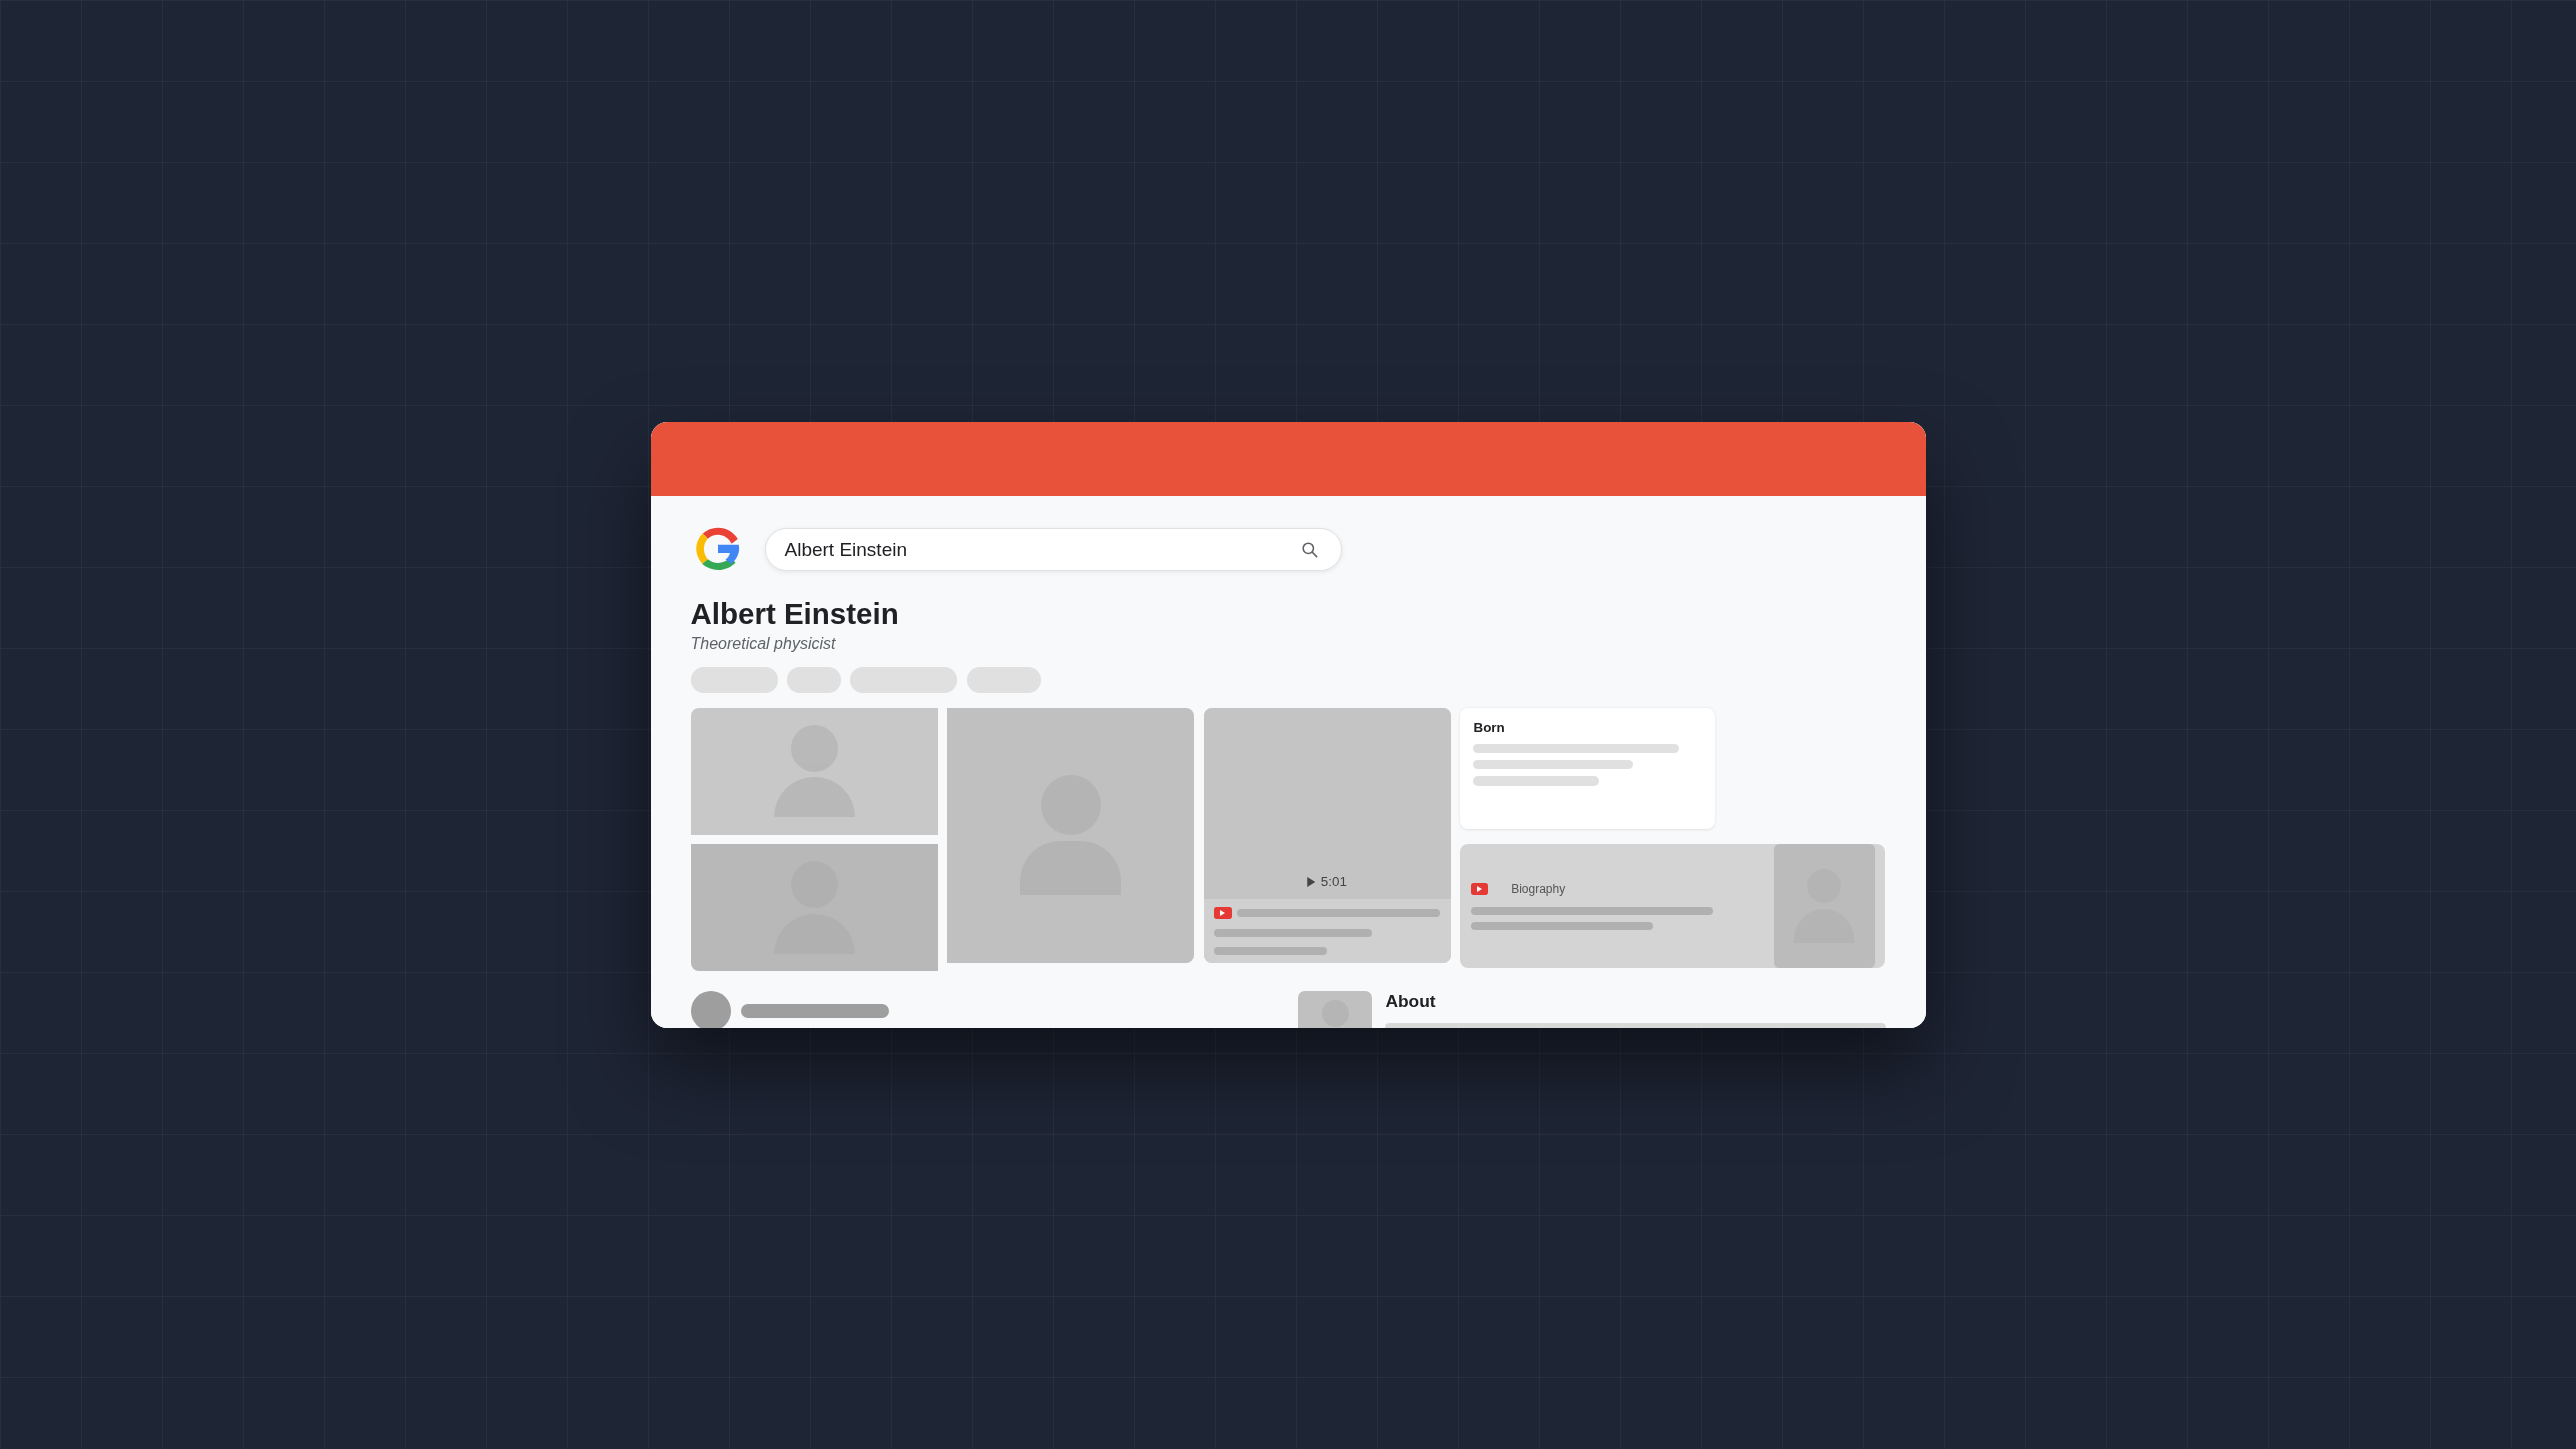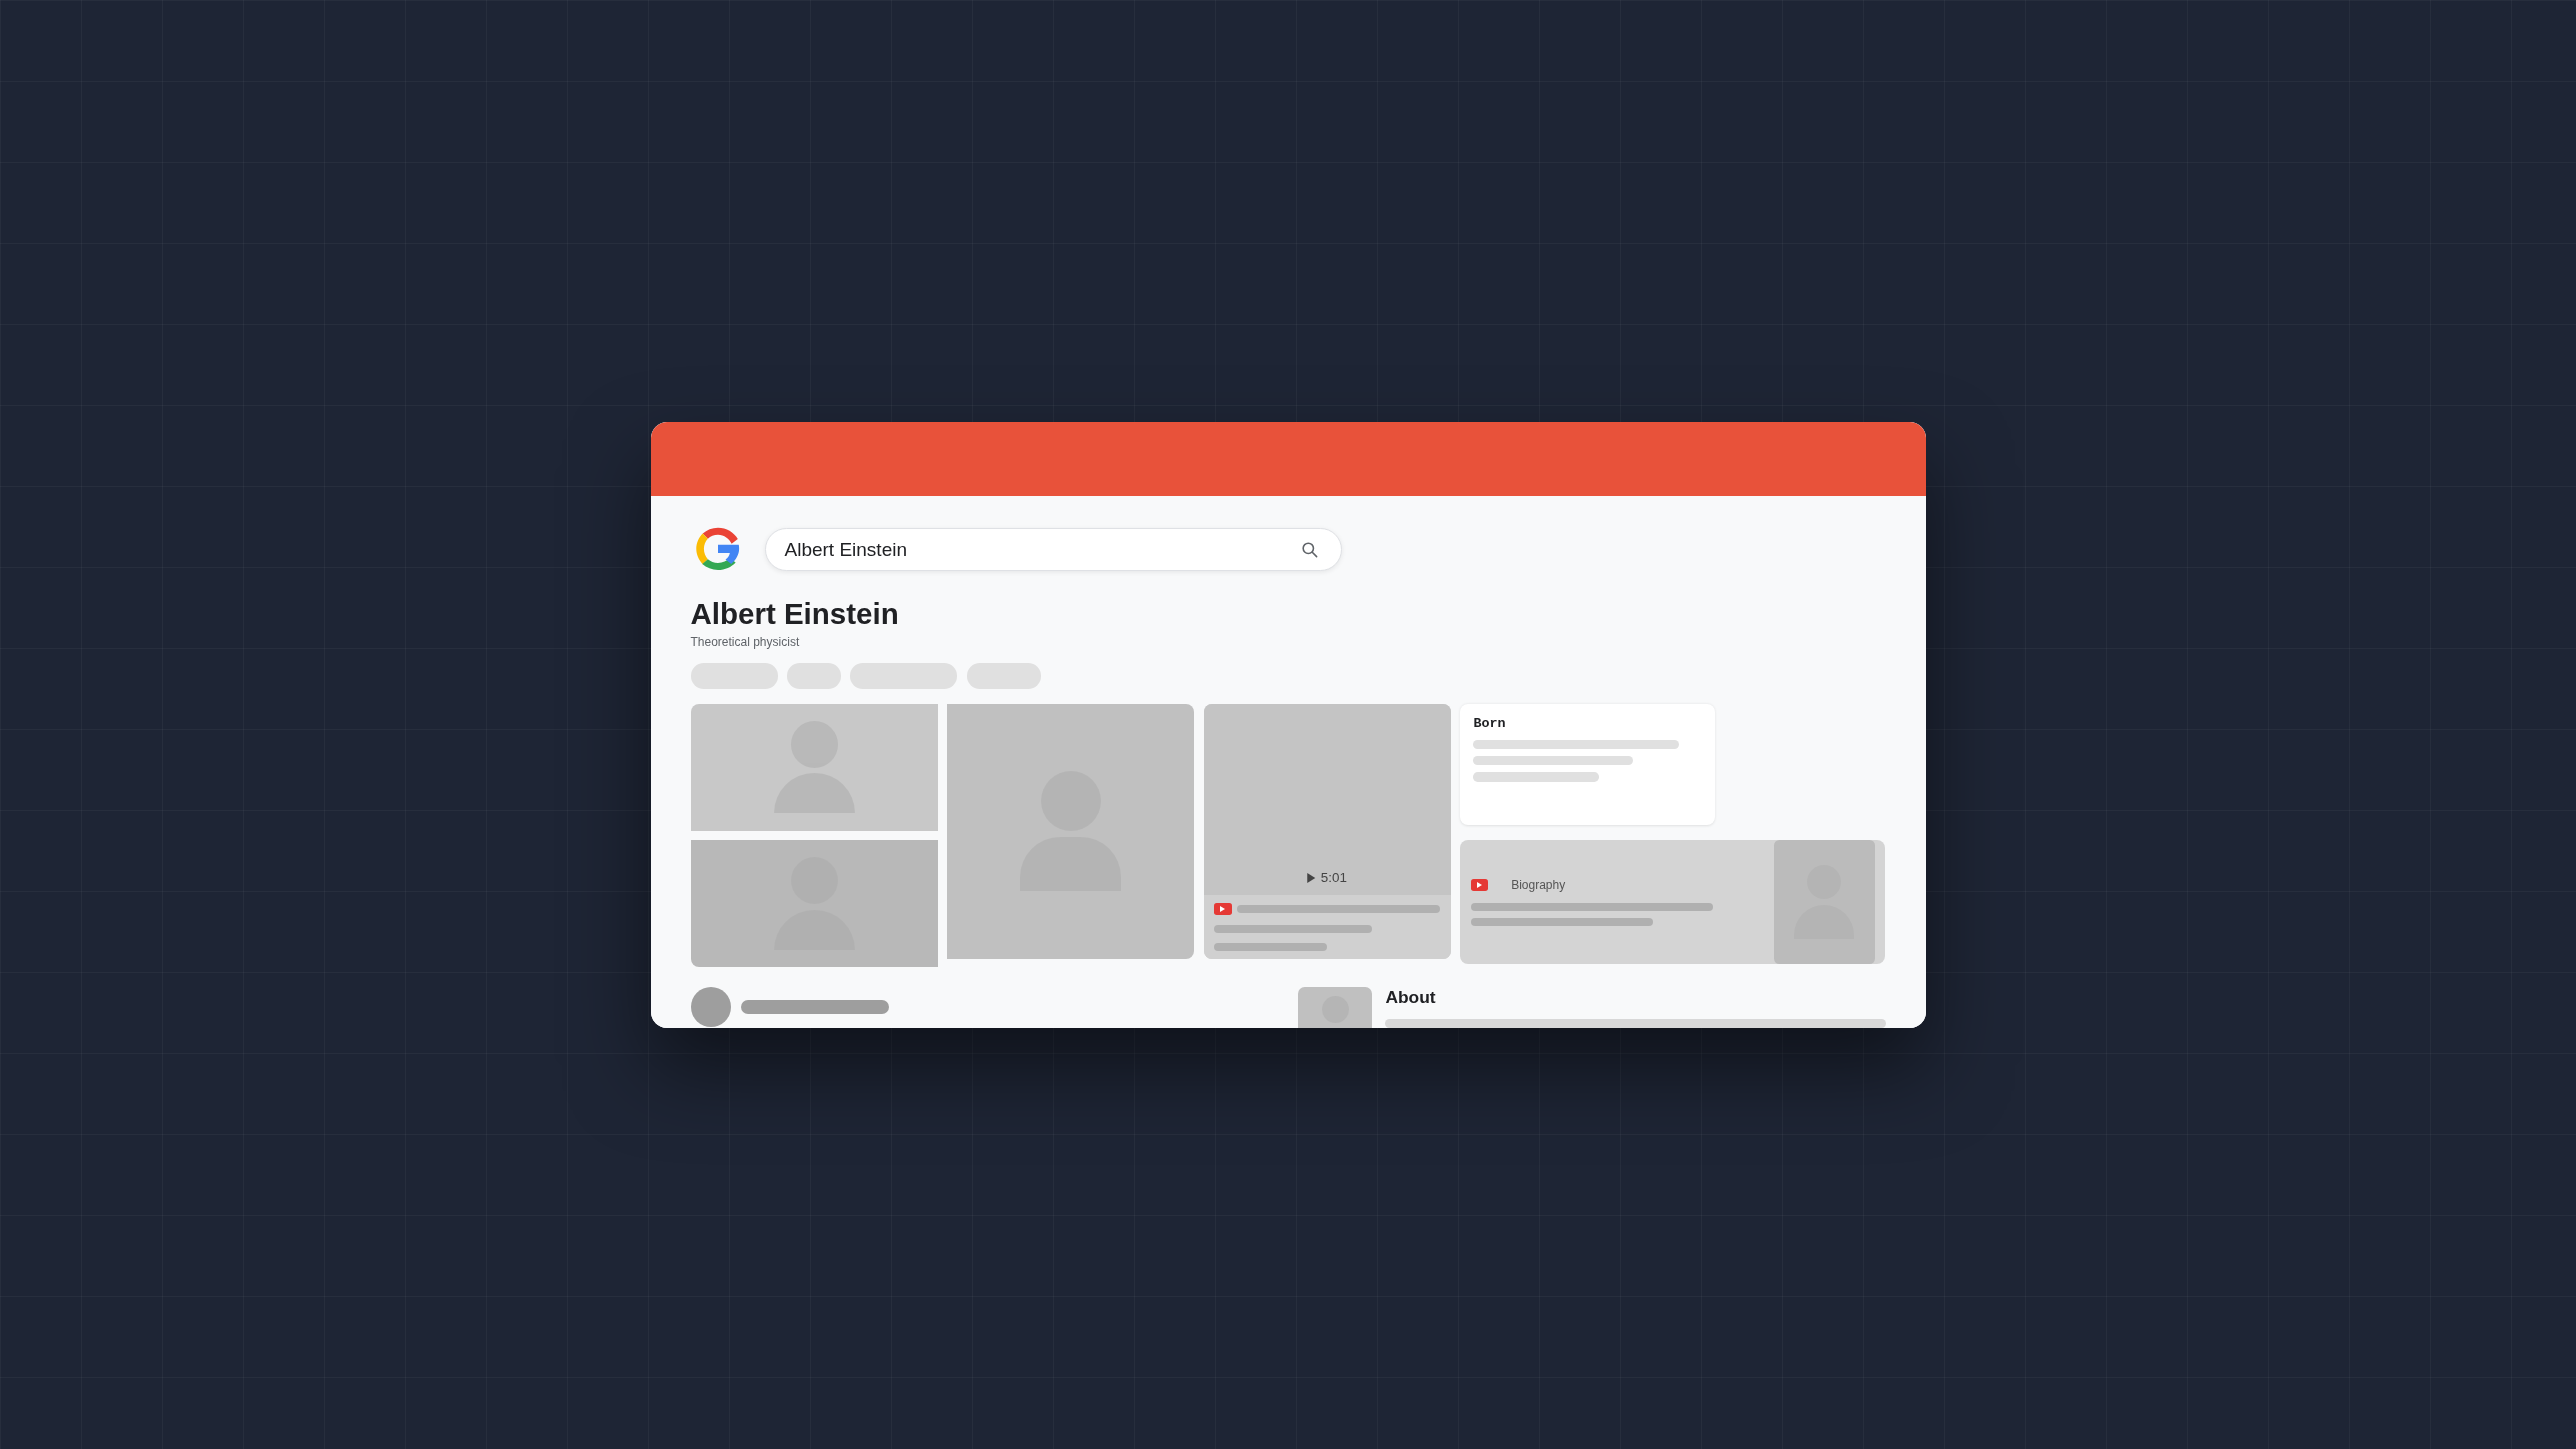"Theoretical physicist" .result-subtitle { font-size: 12px -> 16px; font-style: none -> italic }
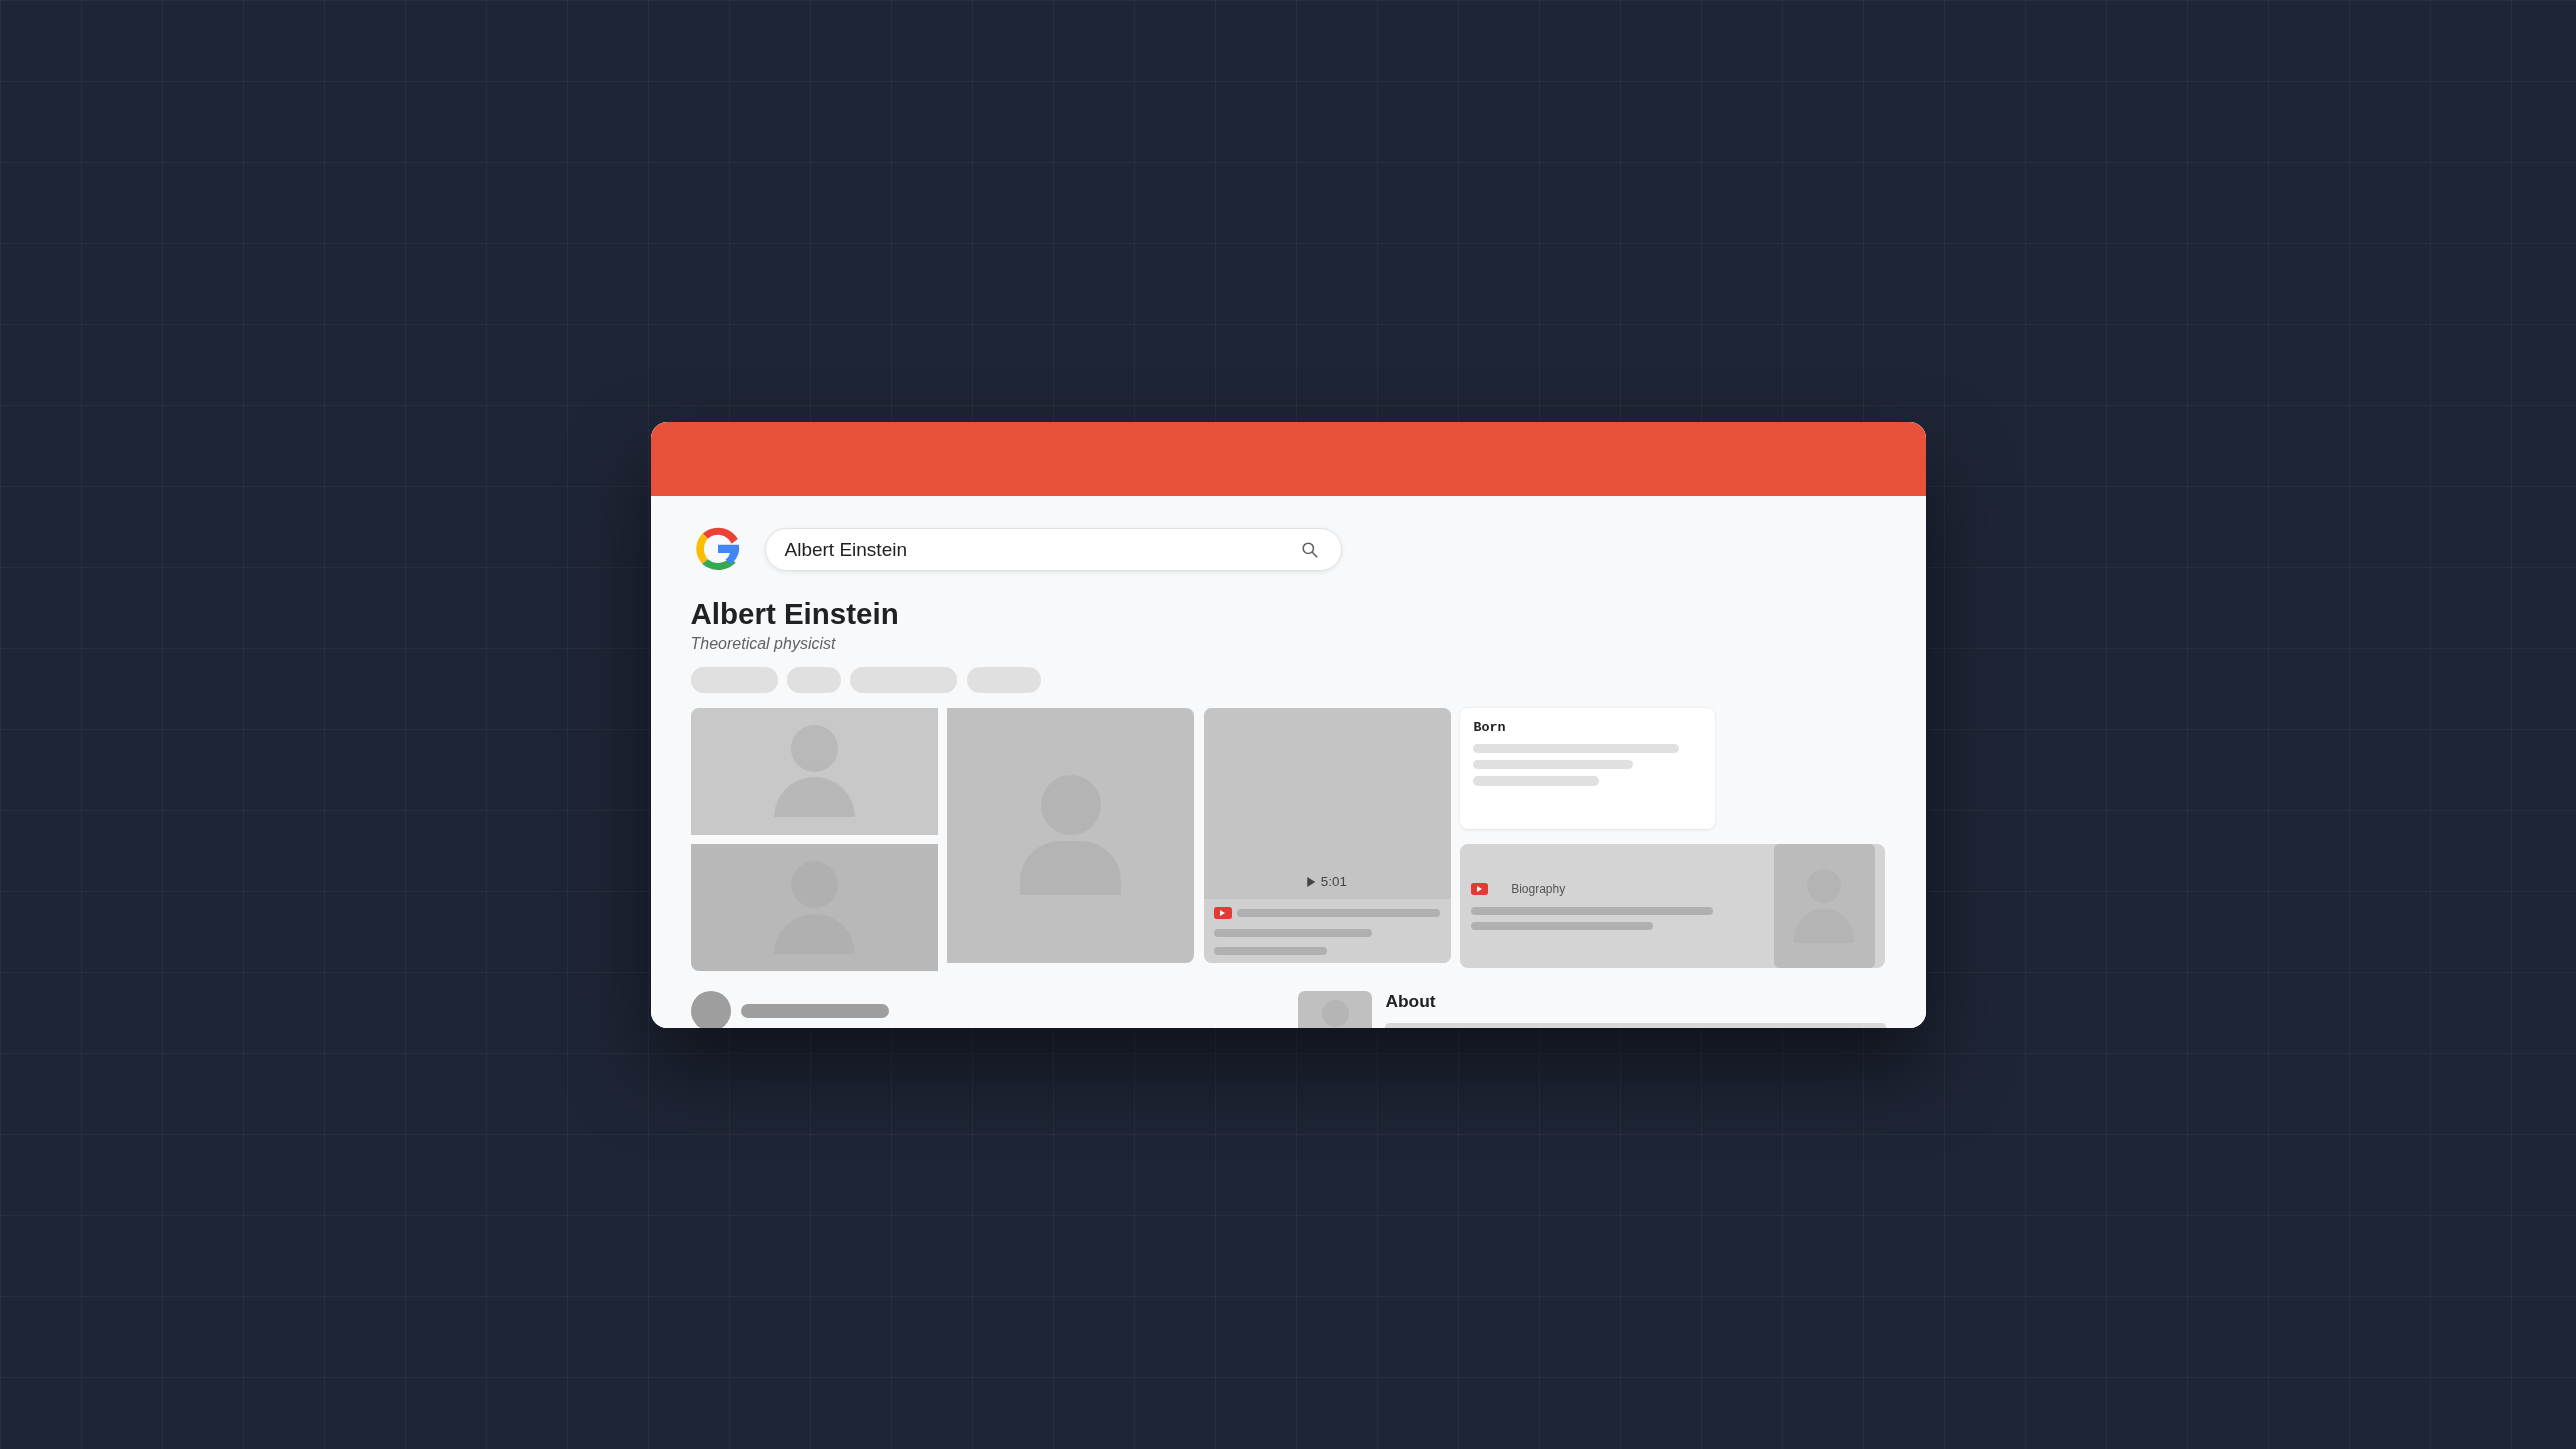"Born" .born-card { font-family: Liberation Mono, monospace -> none }
